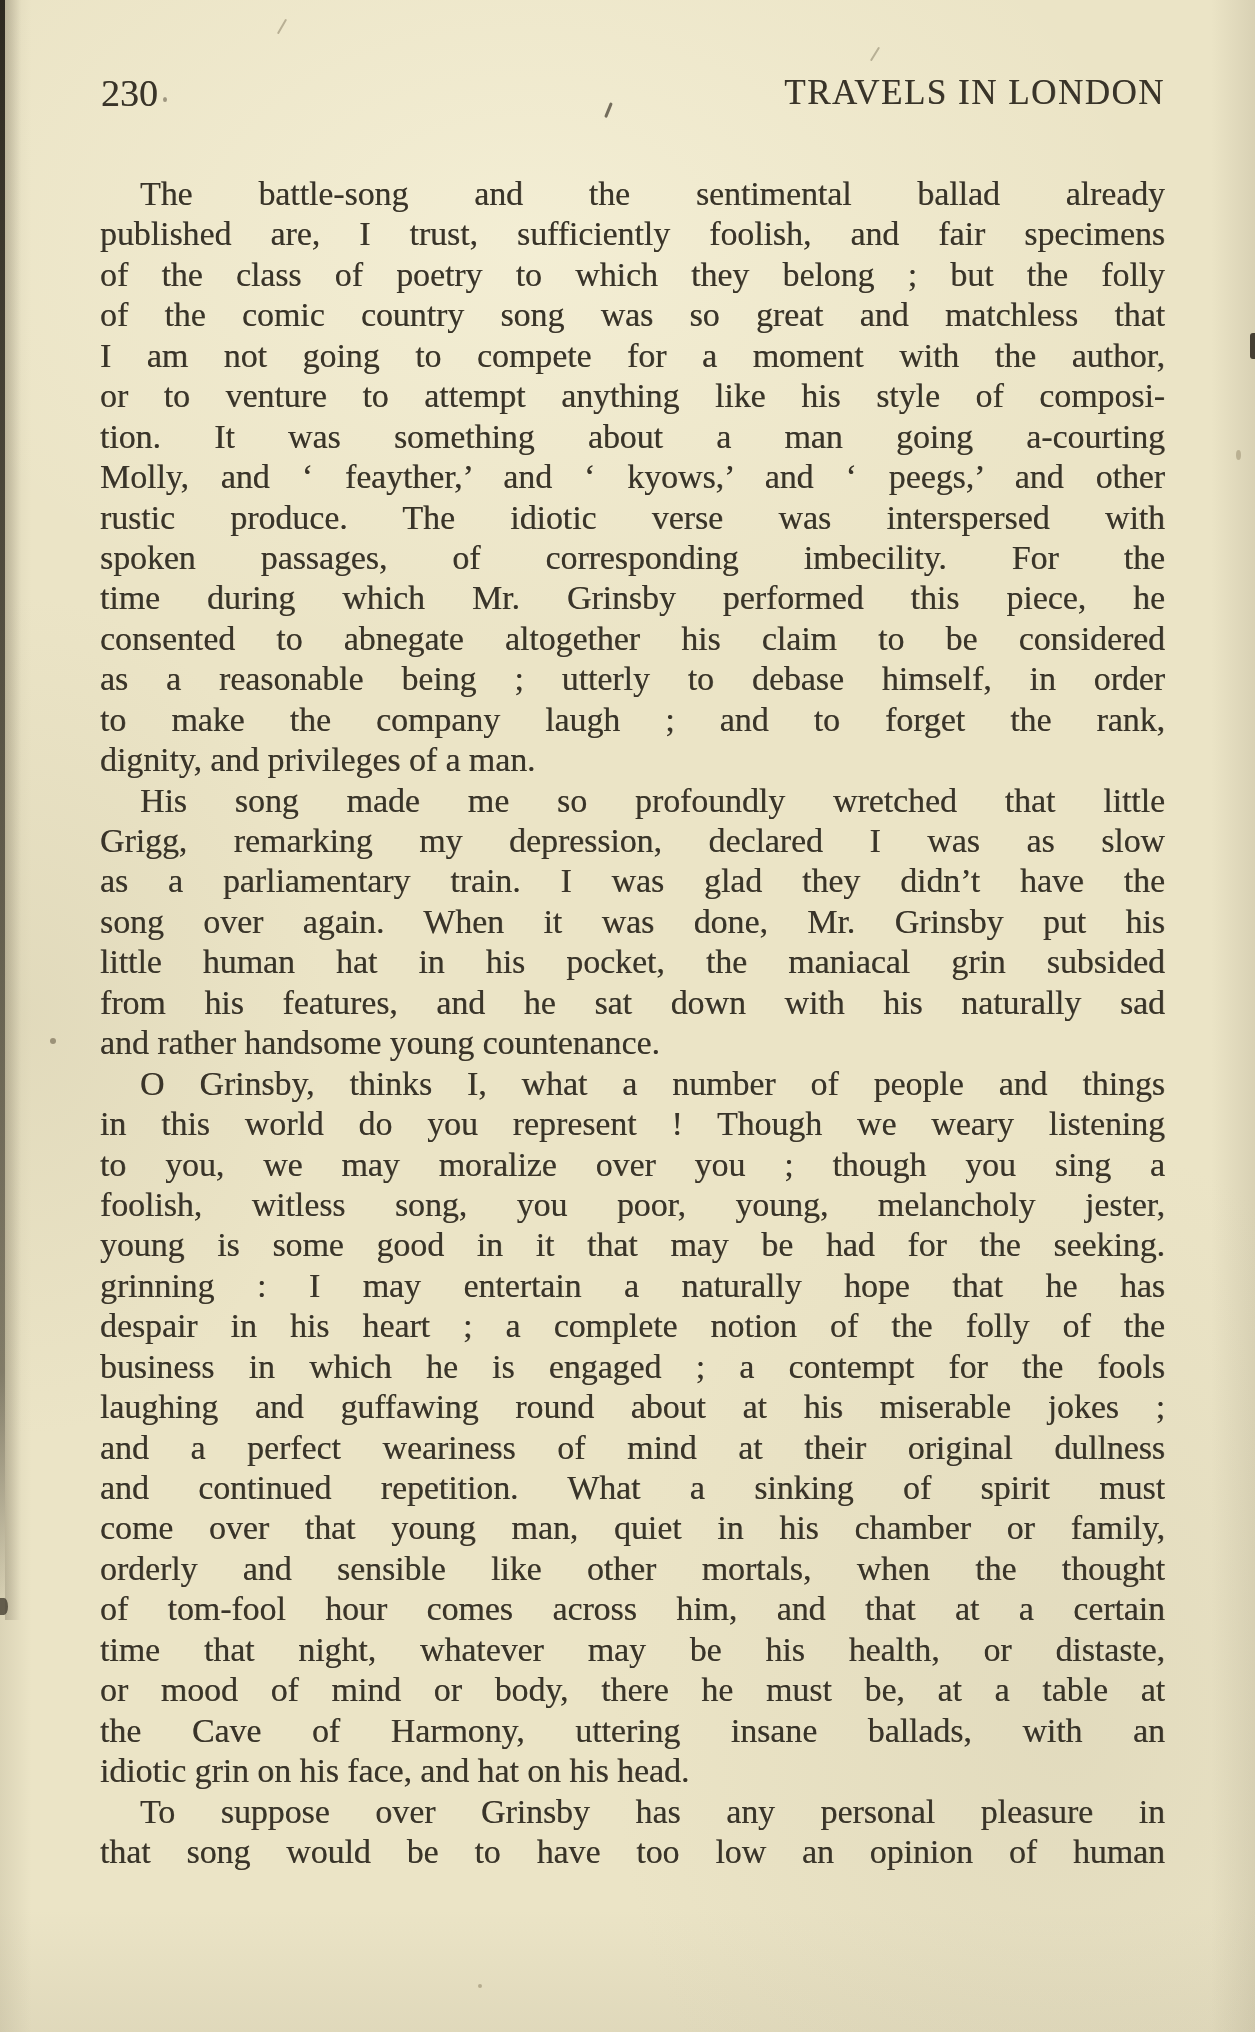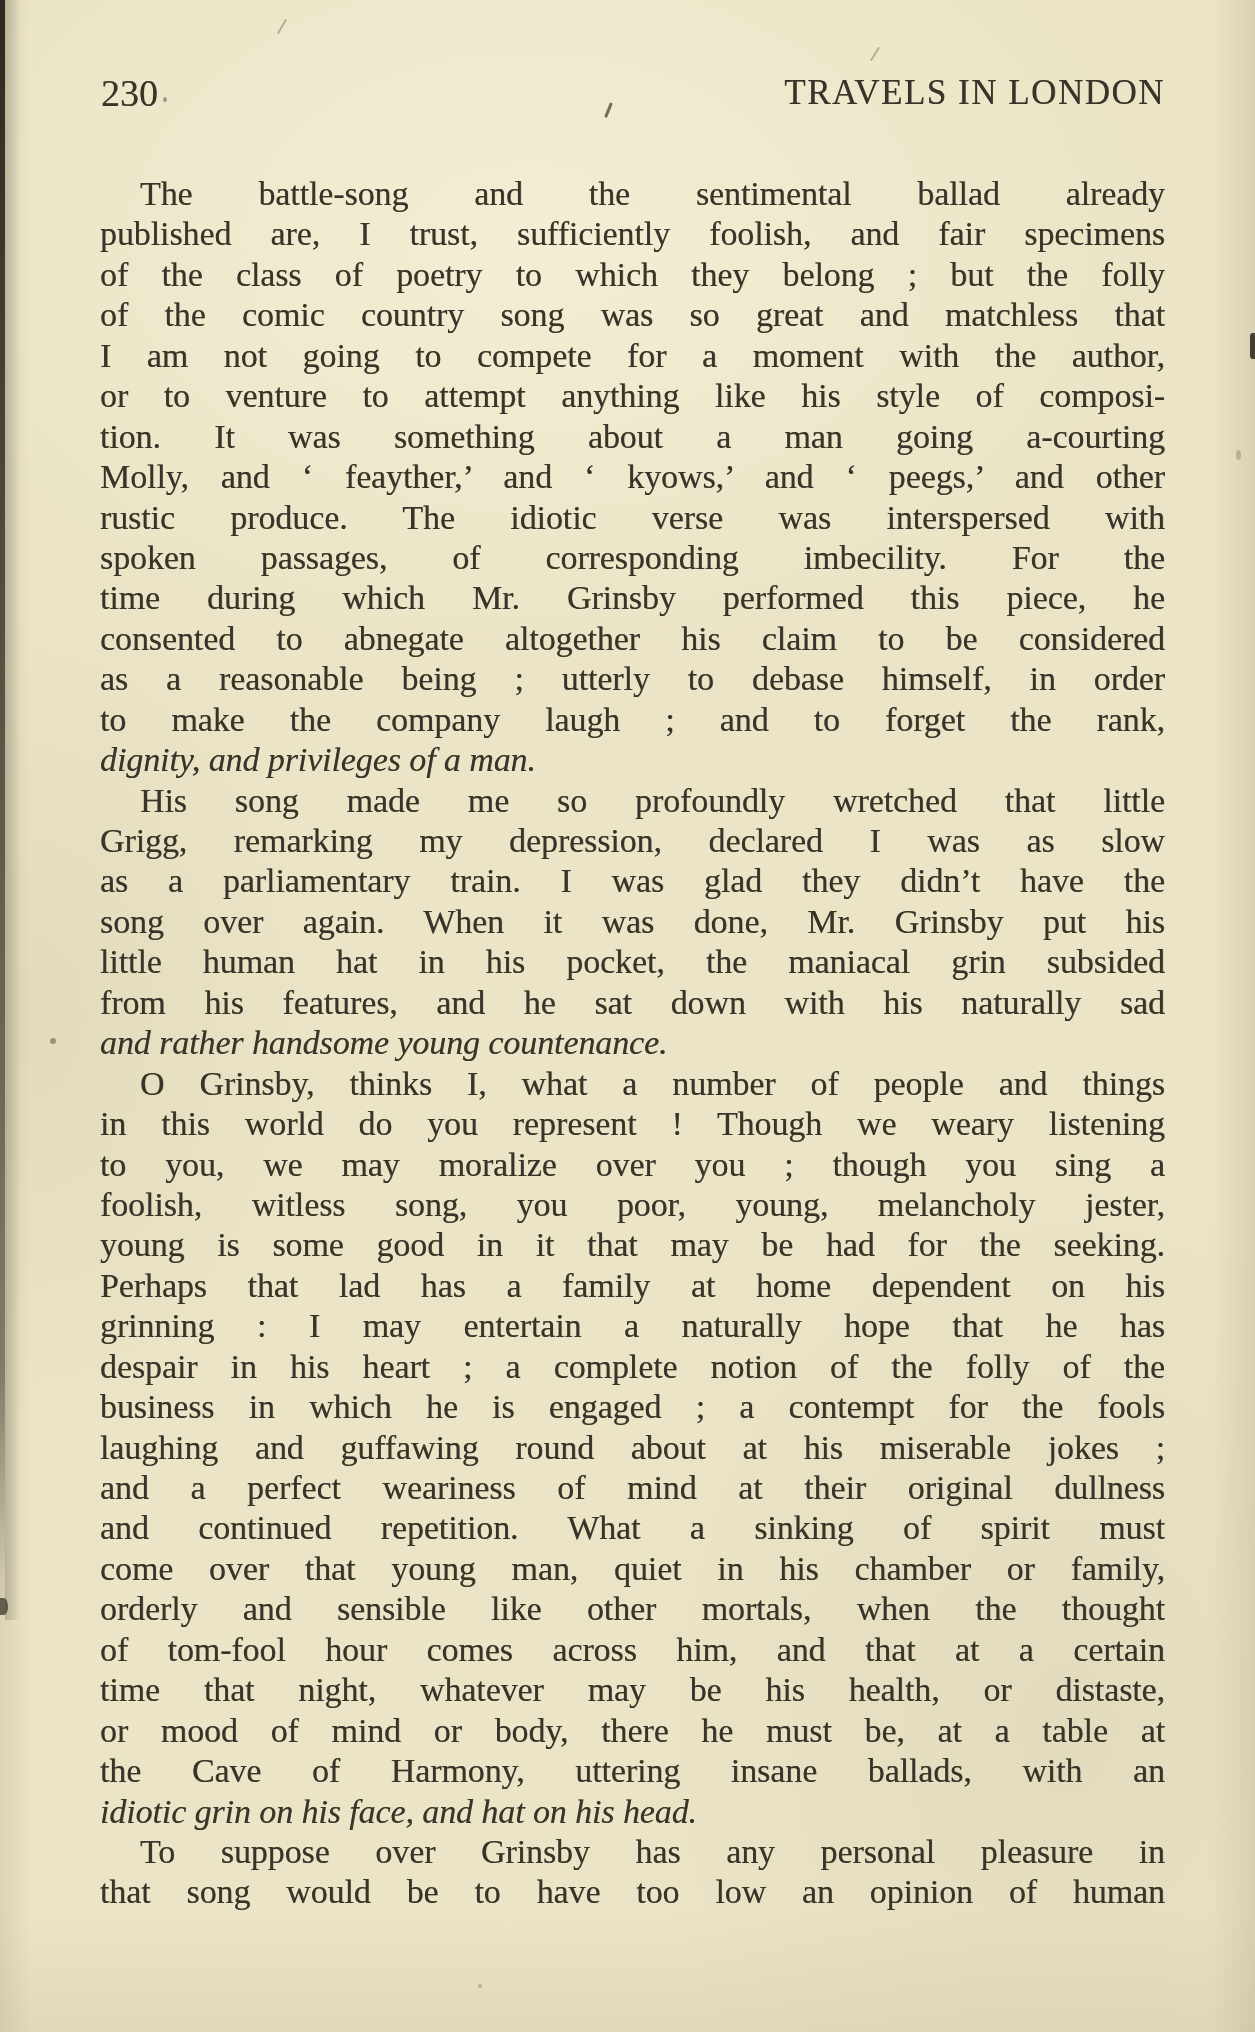"dignity, and privileges of a" .line.parlast { font-style: italic -> none }
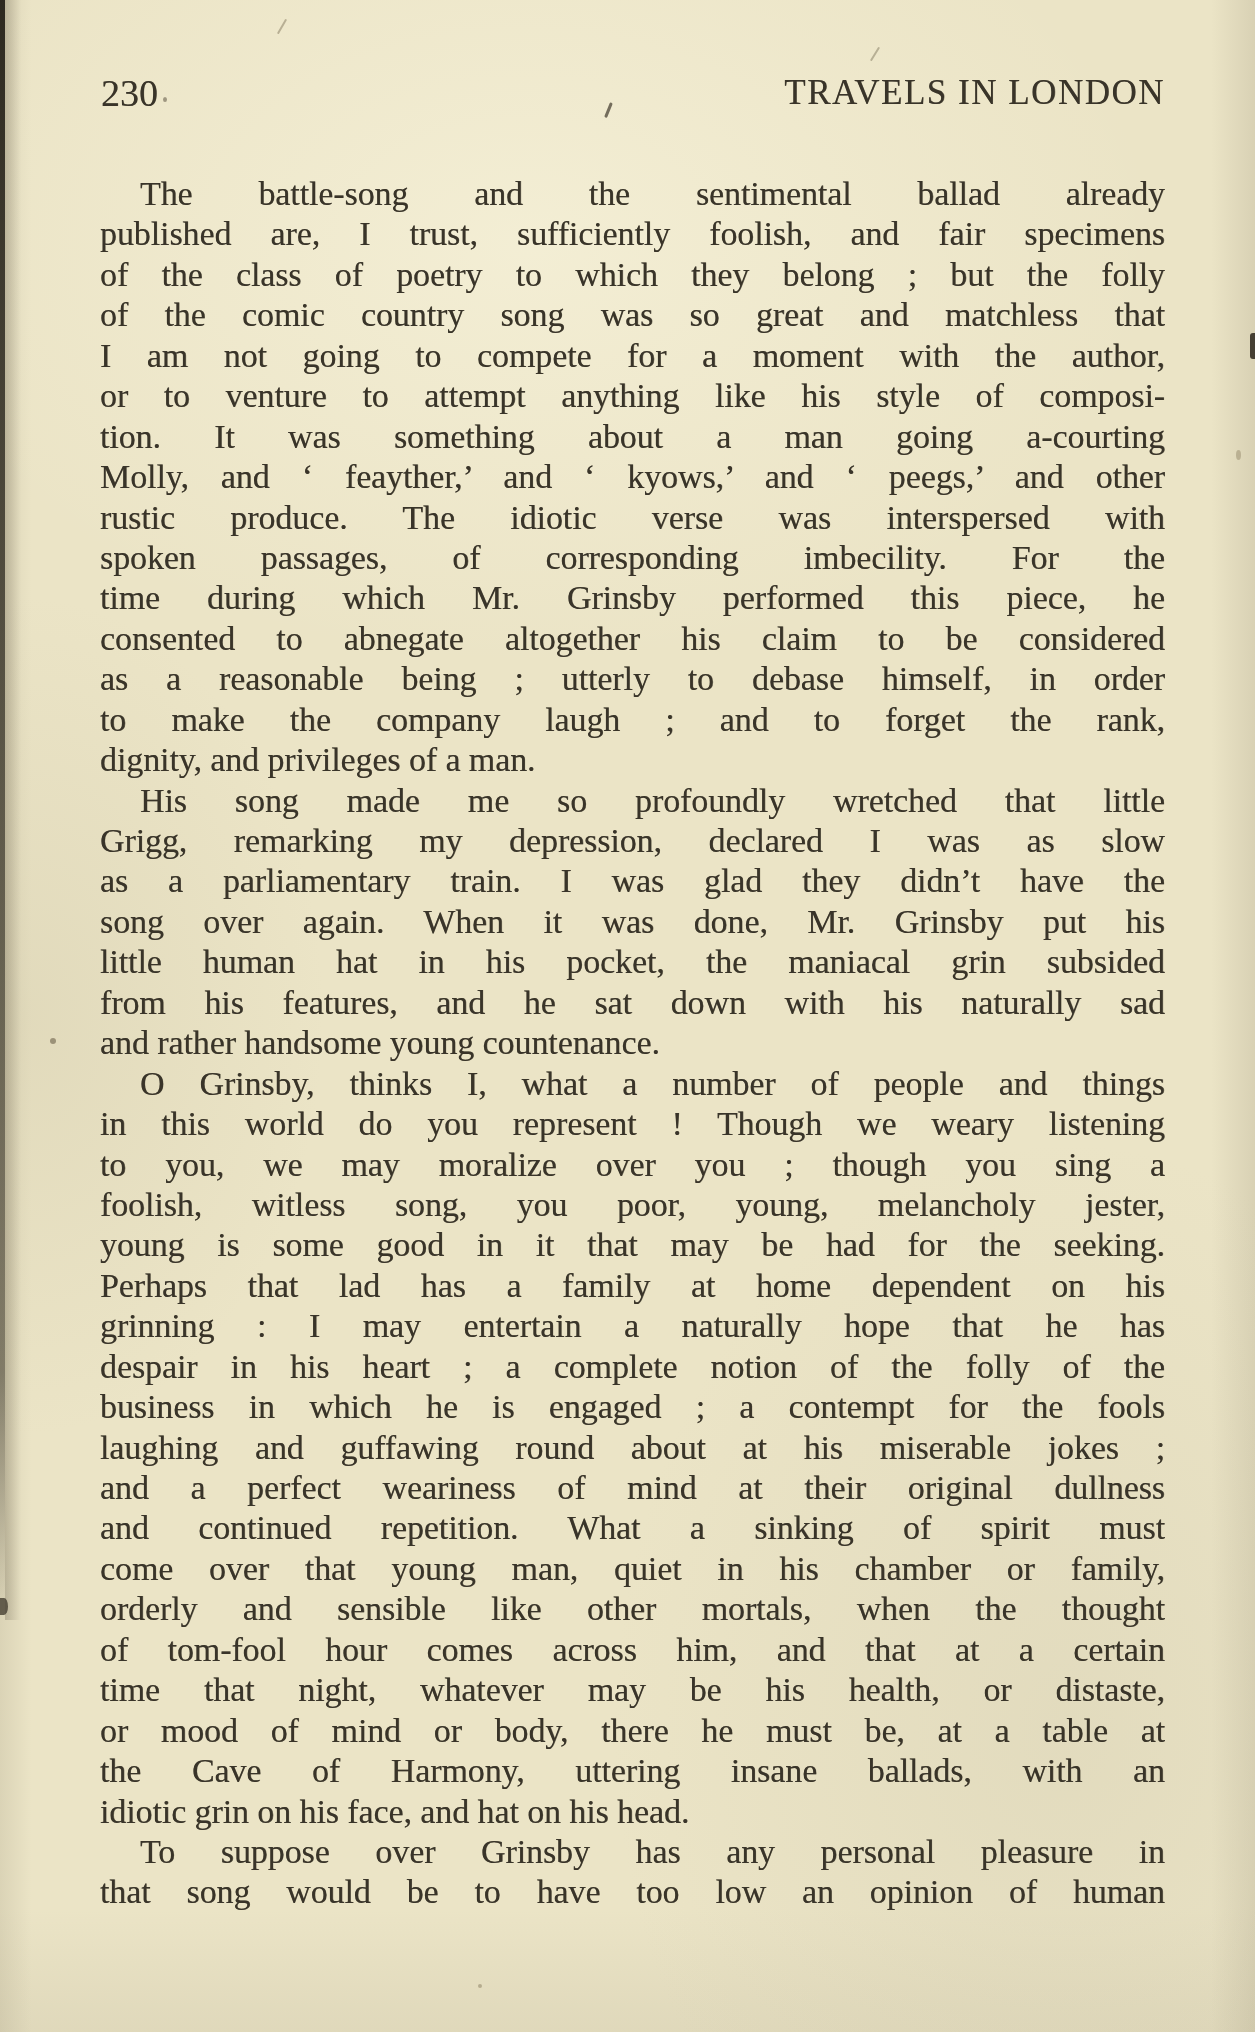"Perhaps that lad has a" div.line { html: <div>Perhaps that lad has a family at home dependent on his</div> -> none }
